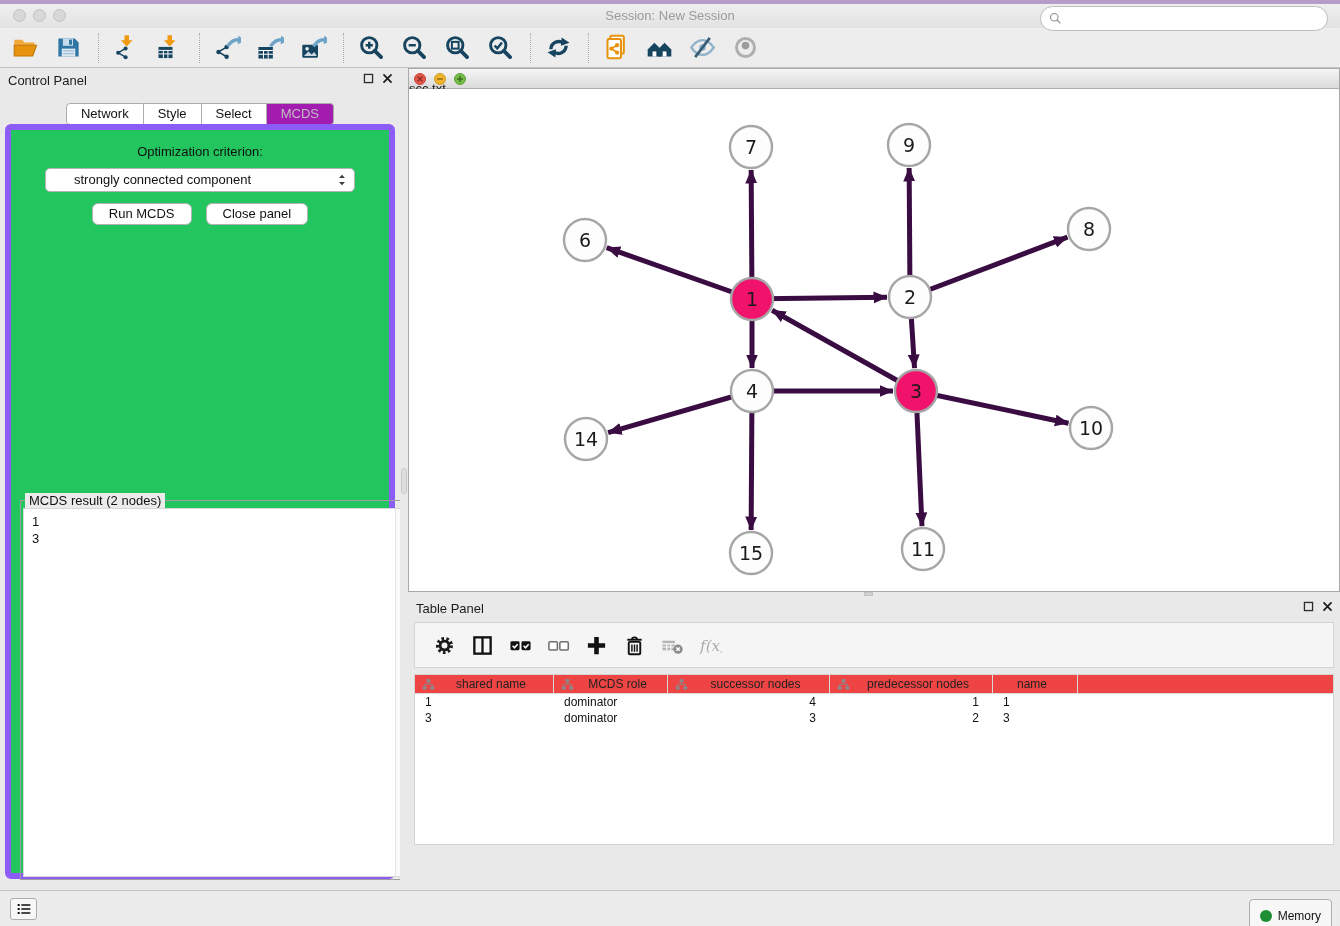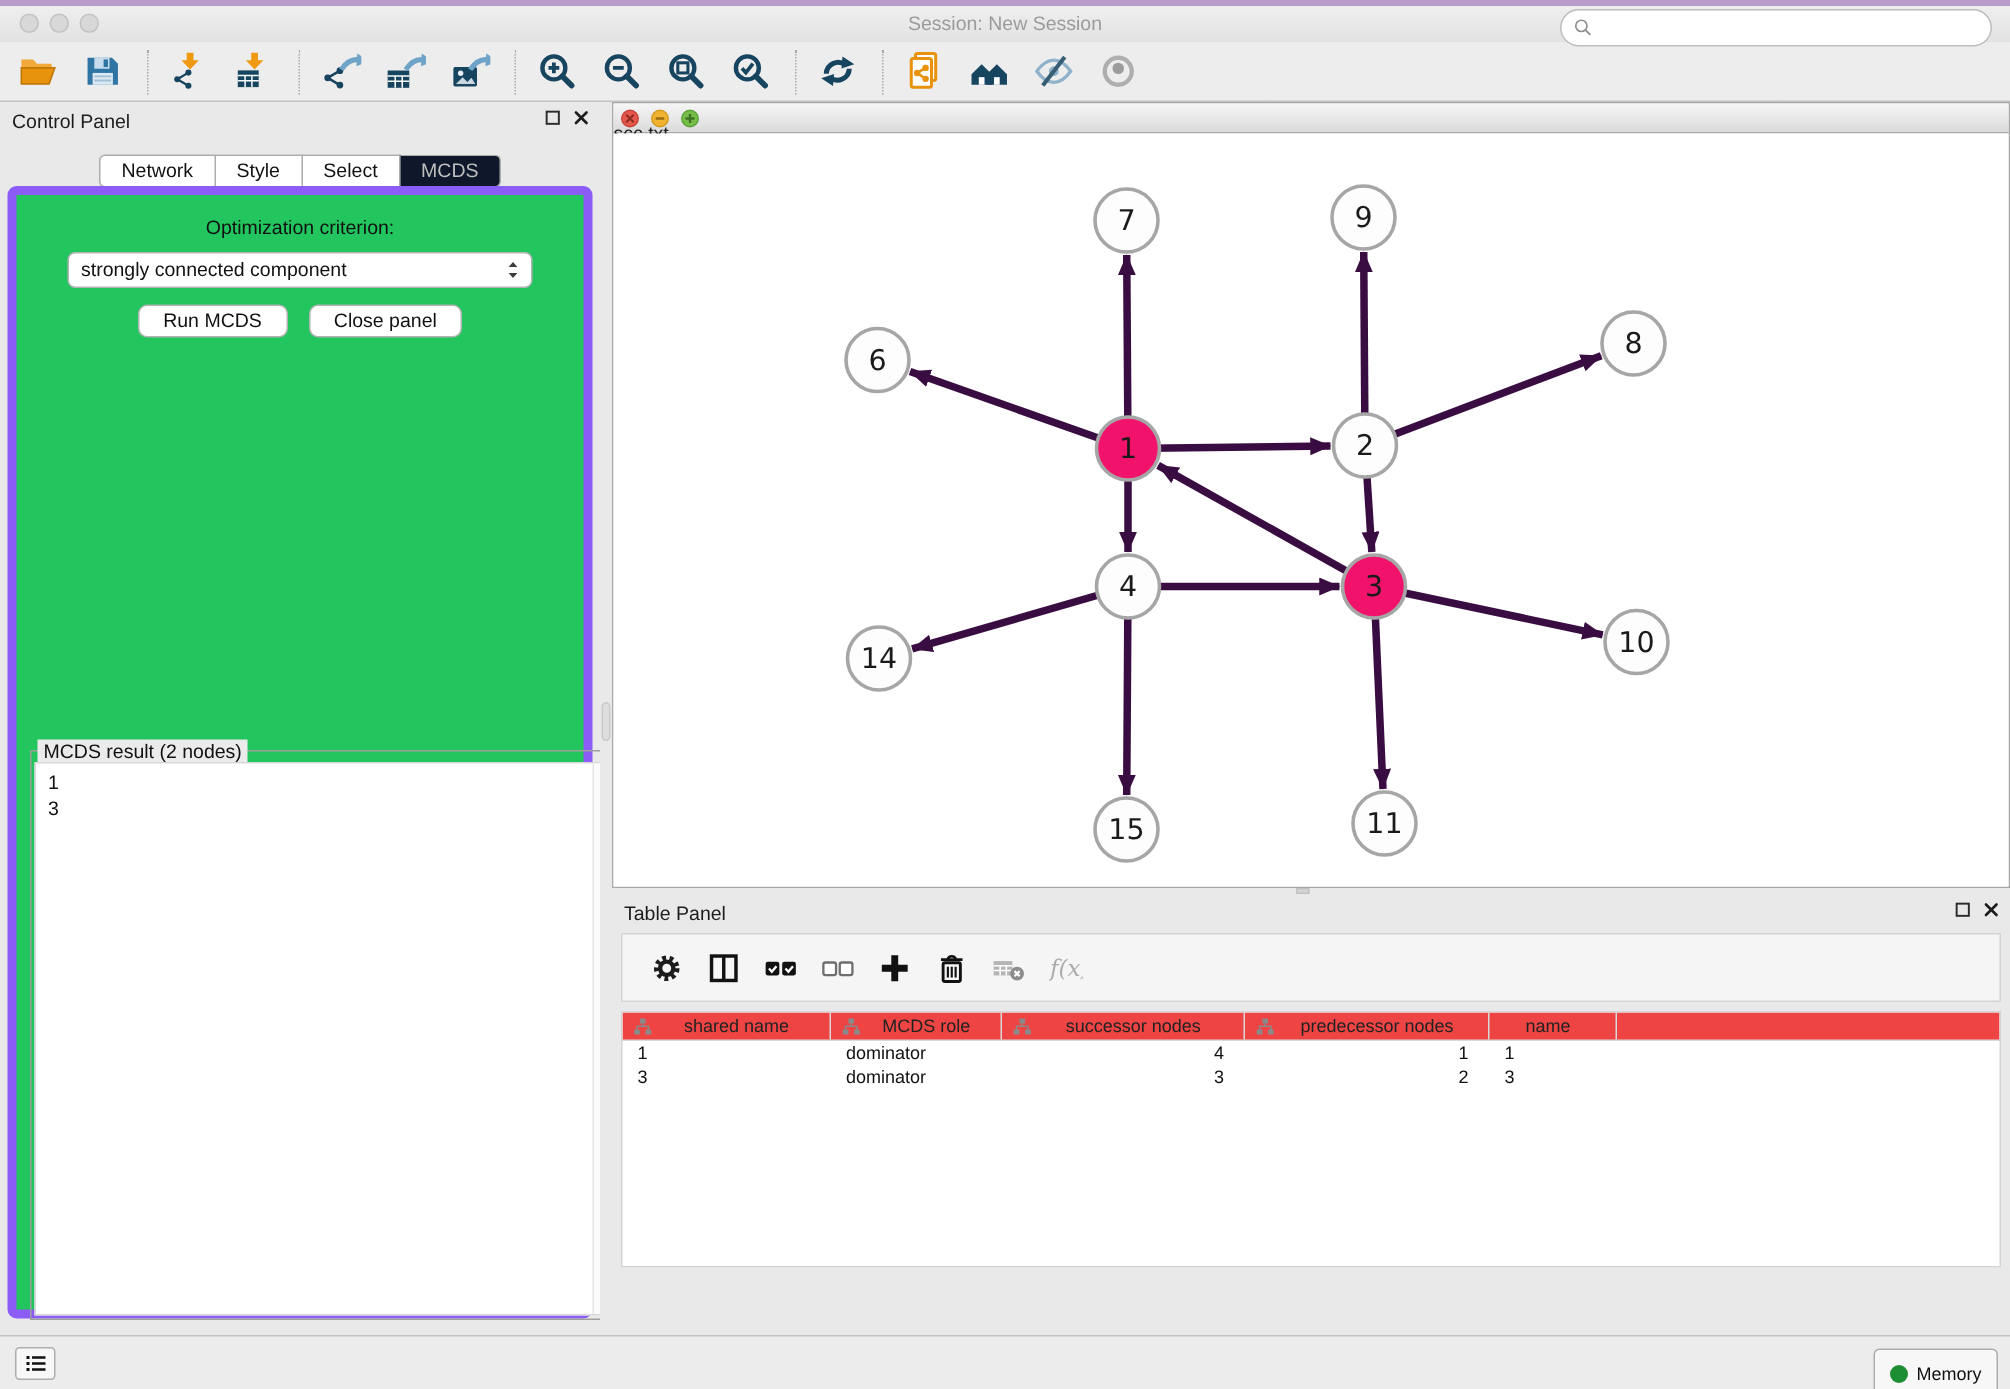"MCDS" .tab.sel { background: #0f172a -> #a21caf }
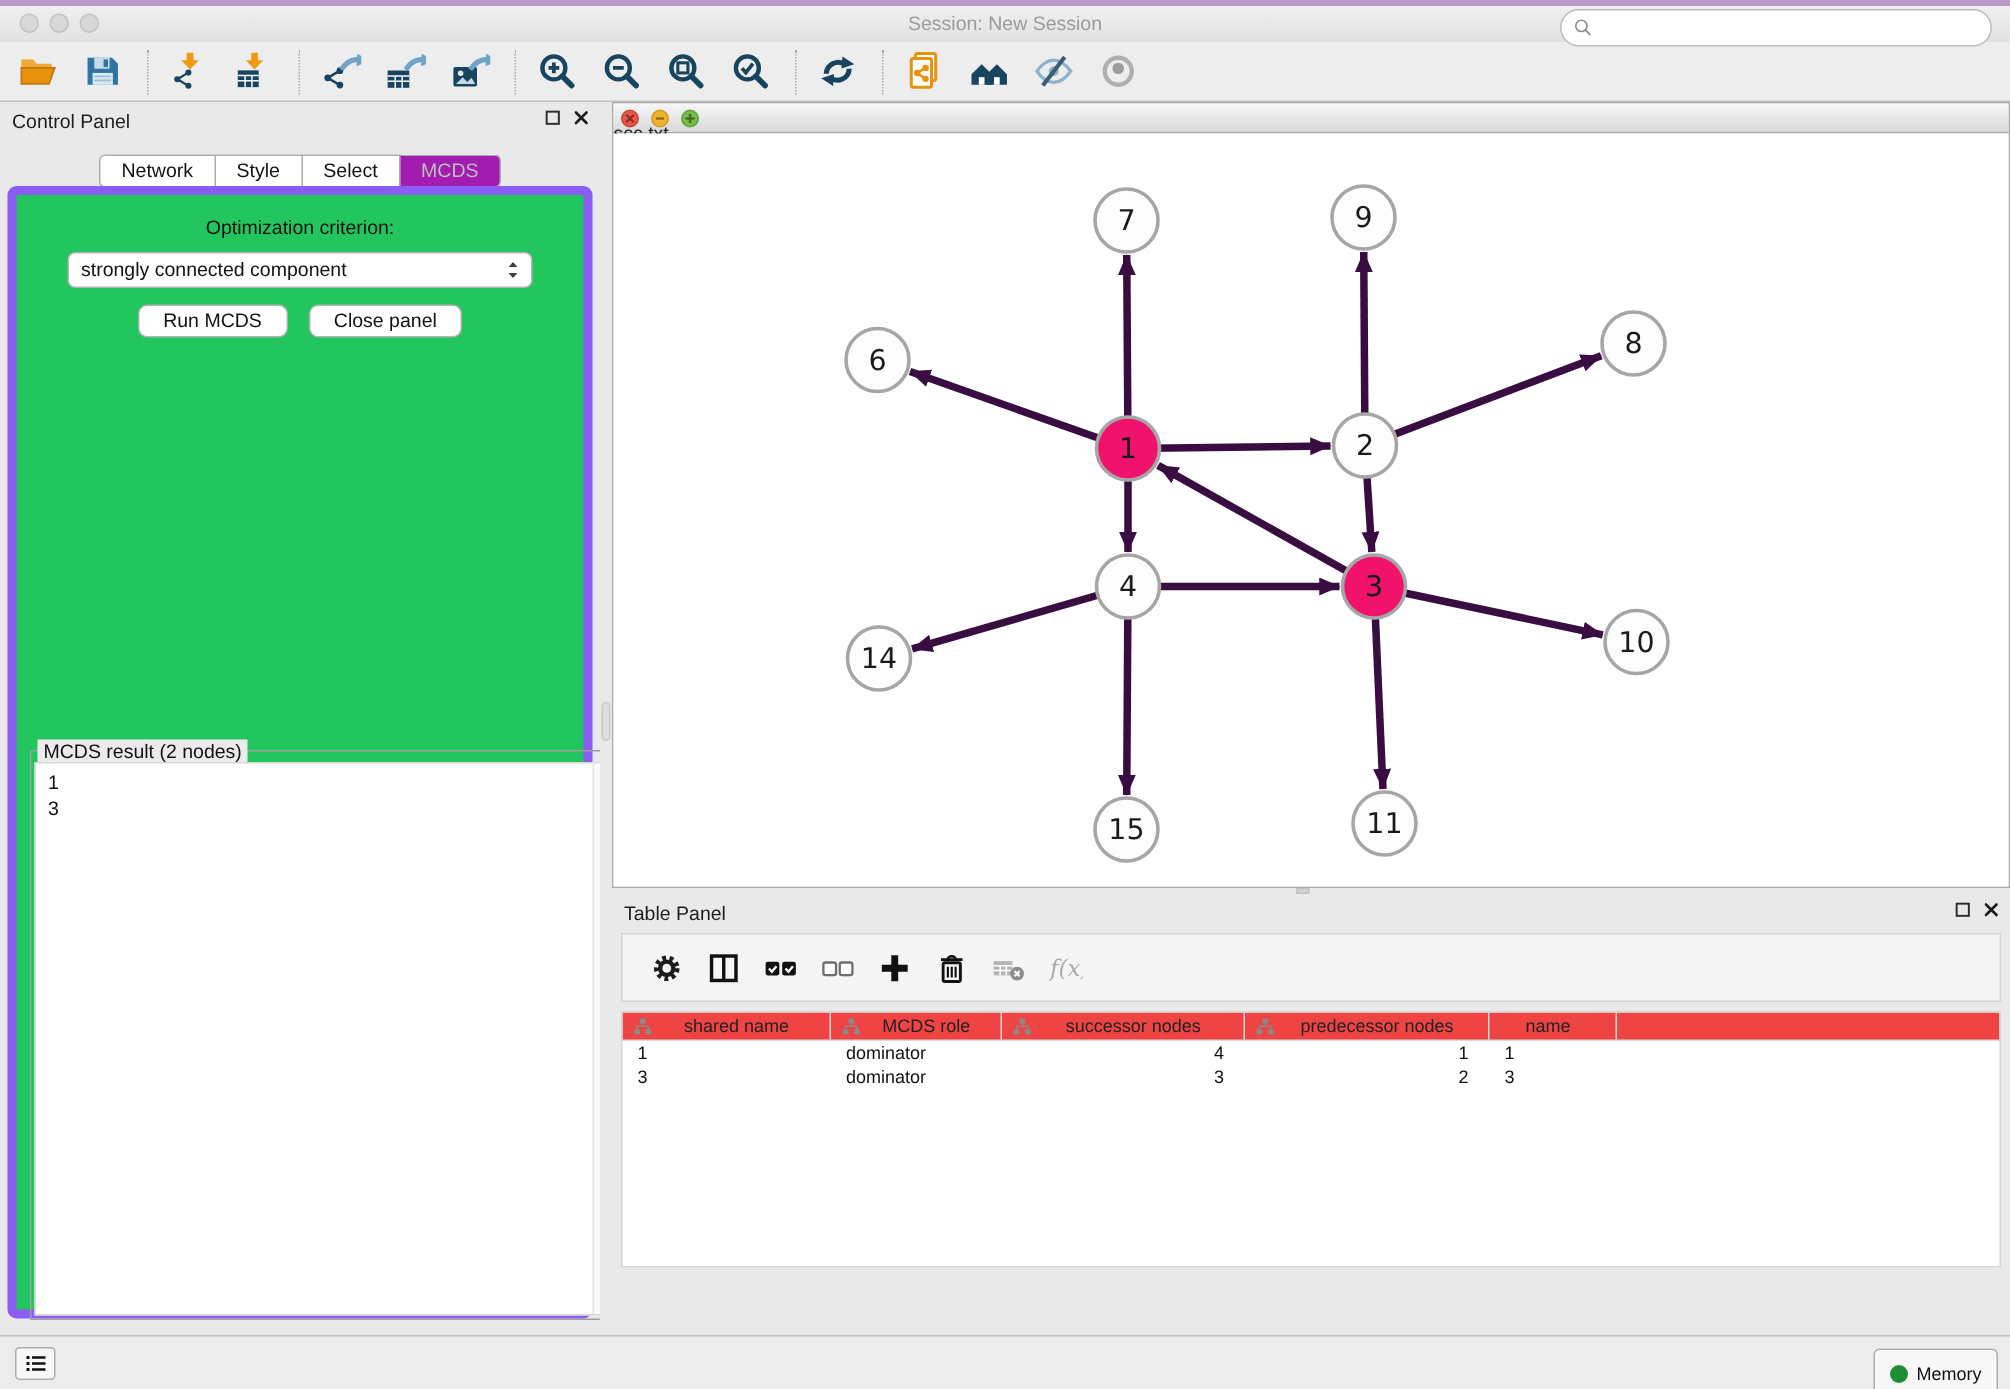"strongly connected component" #opt-dropdown { padding-left: 8px -> 28px }
